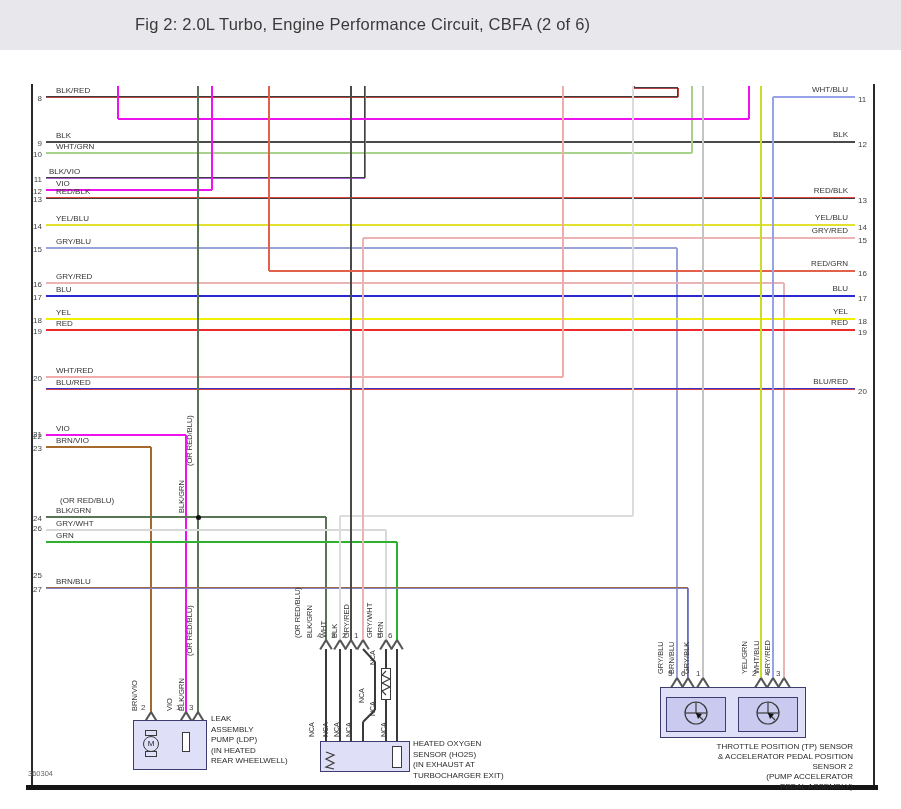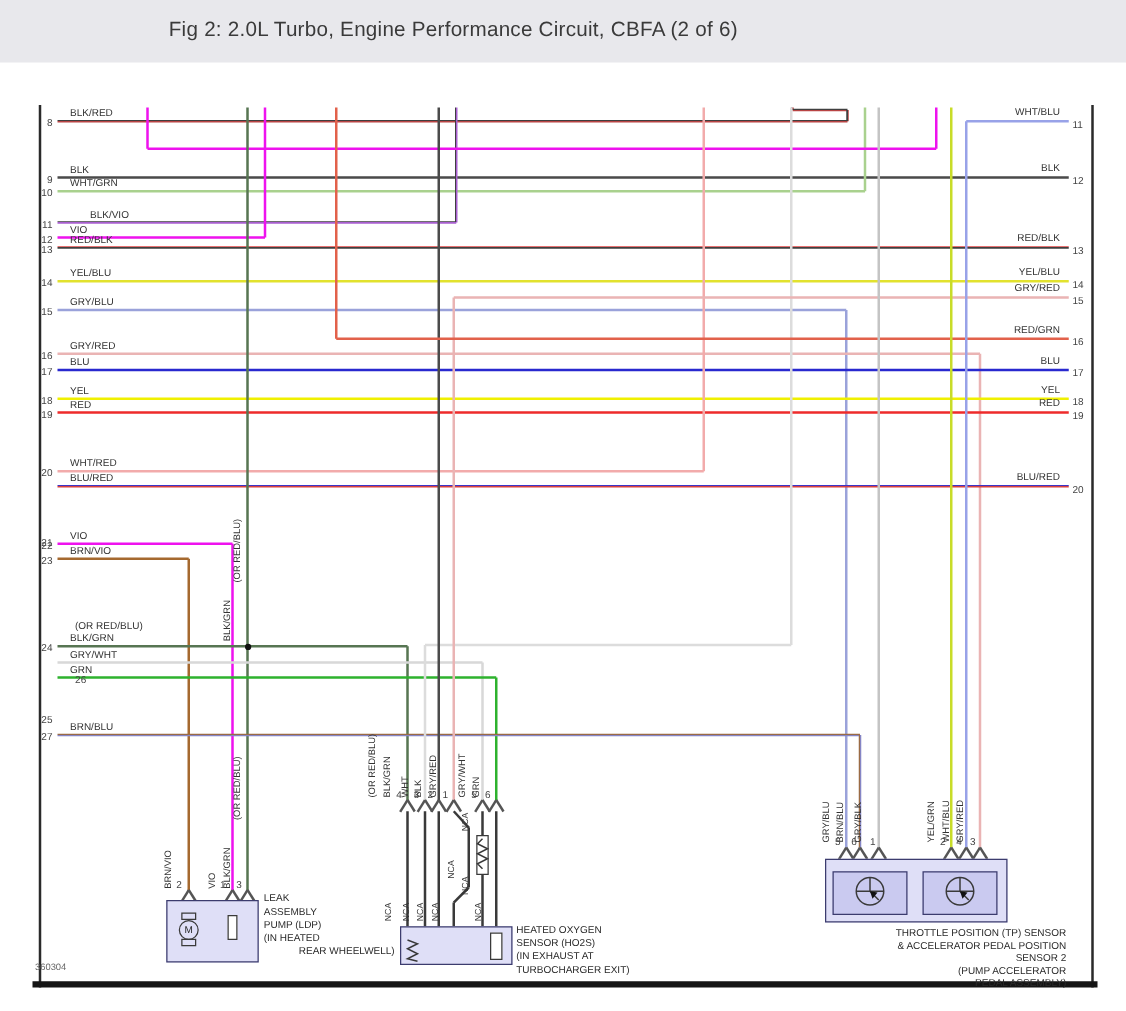"BLK/VIO" div.lab { left: 72px -> 49px }
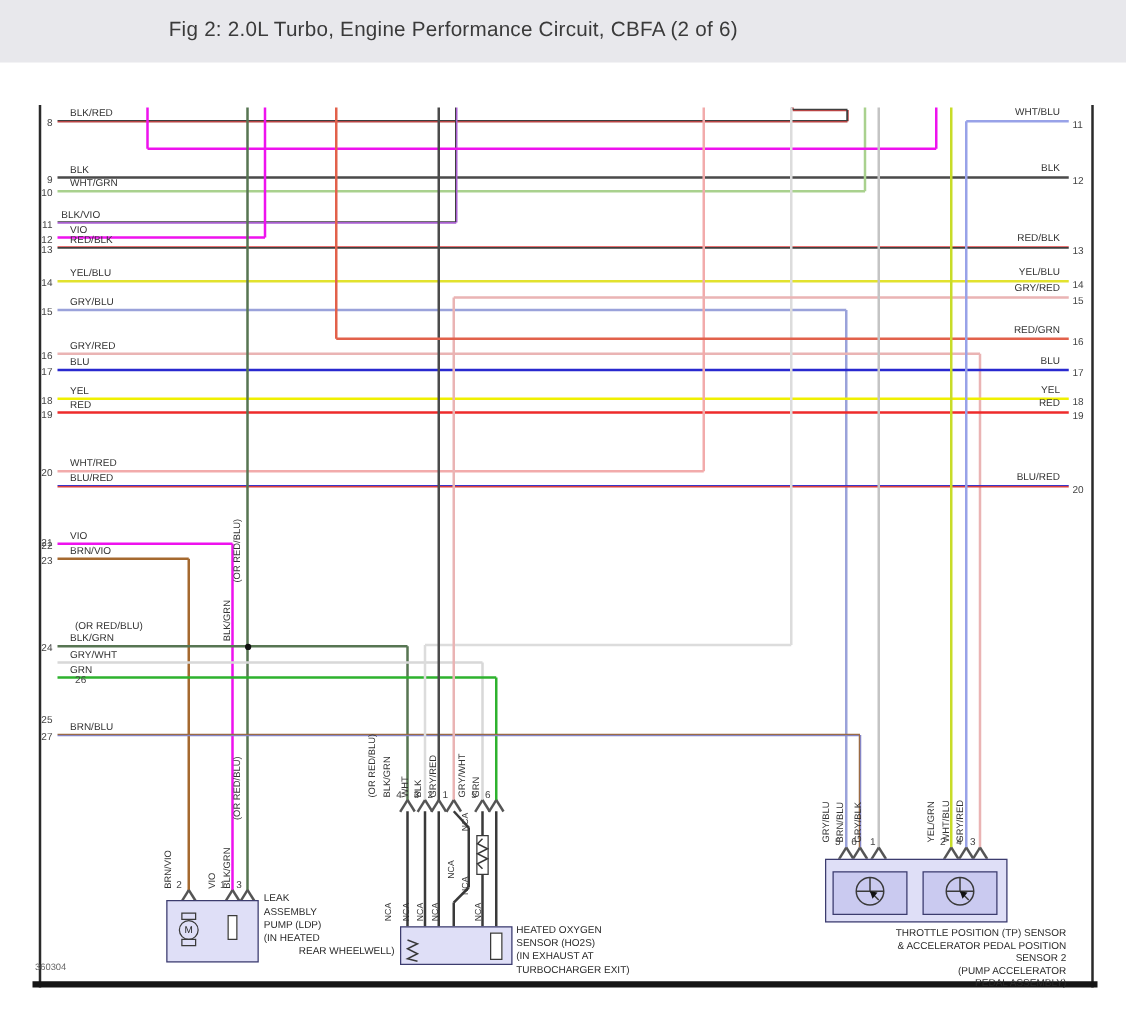"26" div.numbox { margin-left: 27px -> none; top: 539px -> 524px }
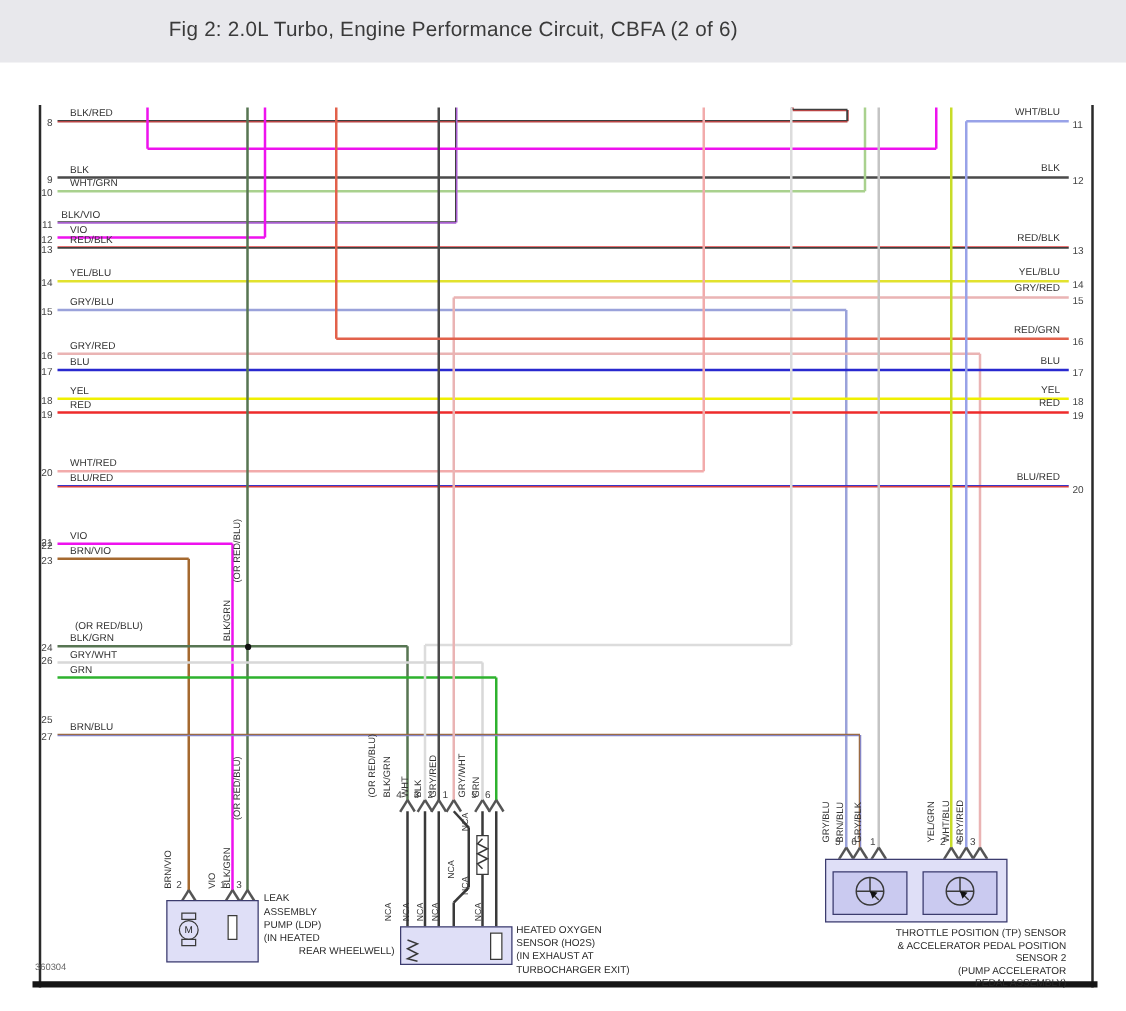"REAR WHEELWELL)" div.cap { margin-left: 28px -> none }
